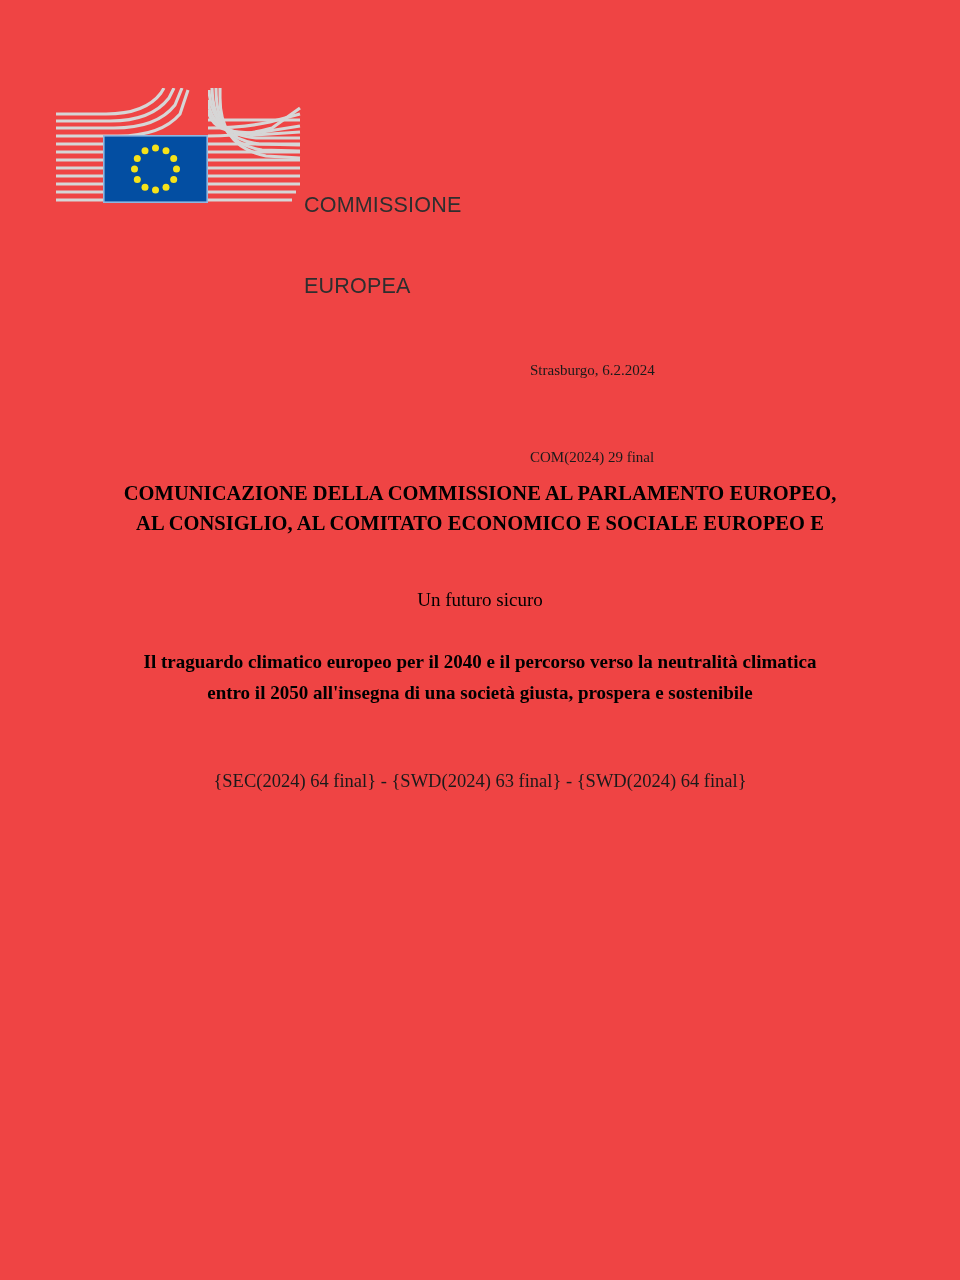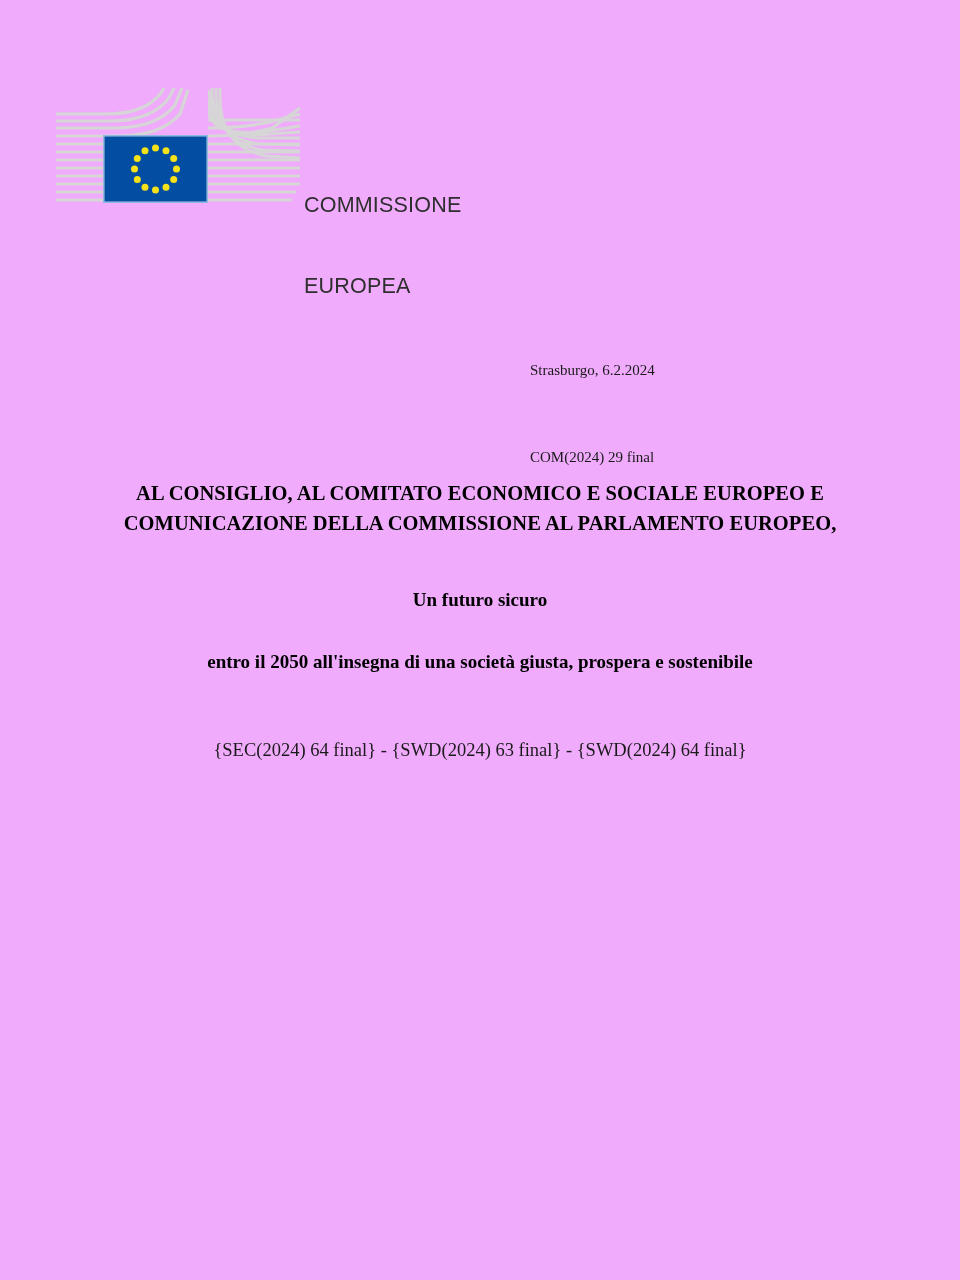"COMMISSIONE" .page { background: #f0abfc -> #ef4444 }
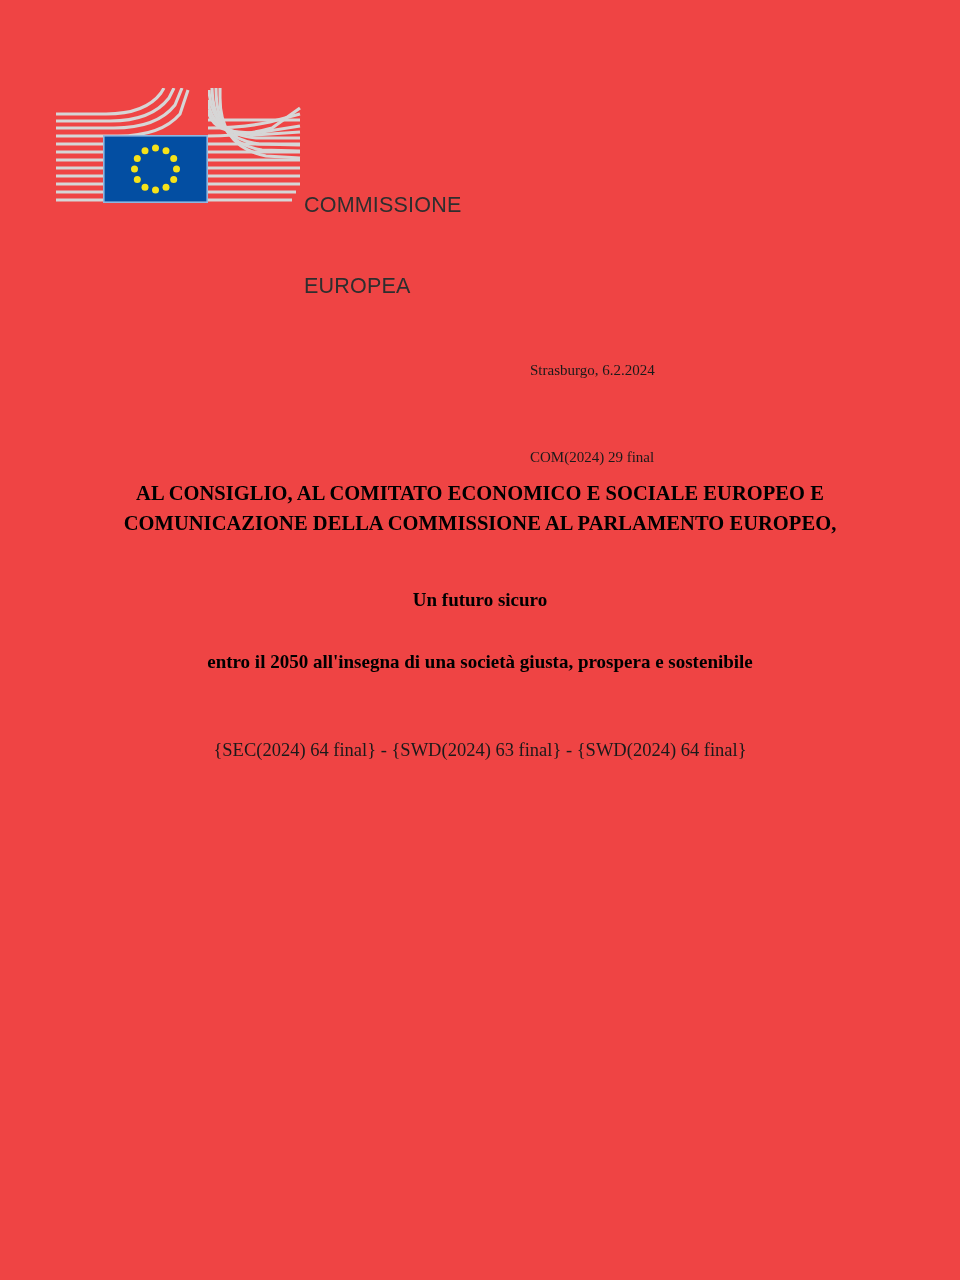"AL CONSIGLIO, AL COMITATO ECONOMICO" span.t-line { order: before "COMUNICAZIONE DELLA COMMISSIONE AL" -> after "COMUNICAZIONE DELLA COMMISSIONE AL" }
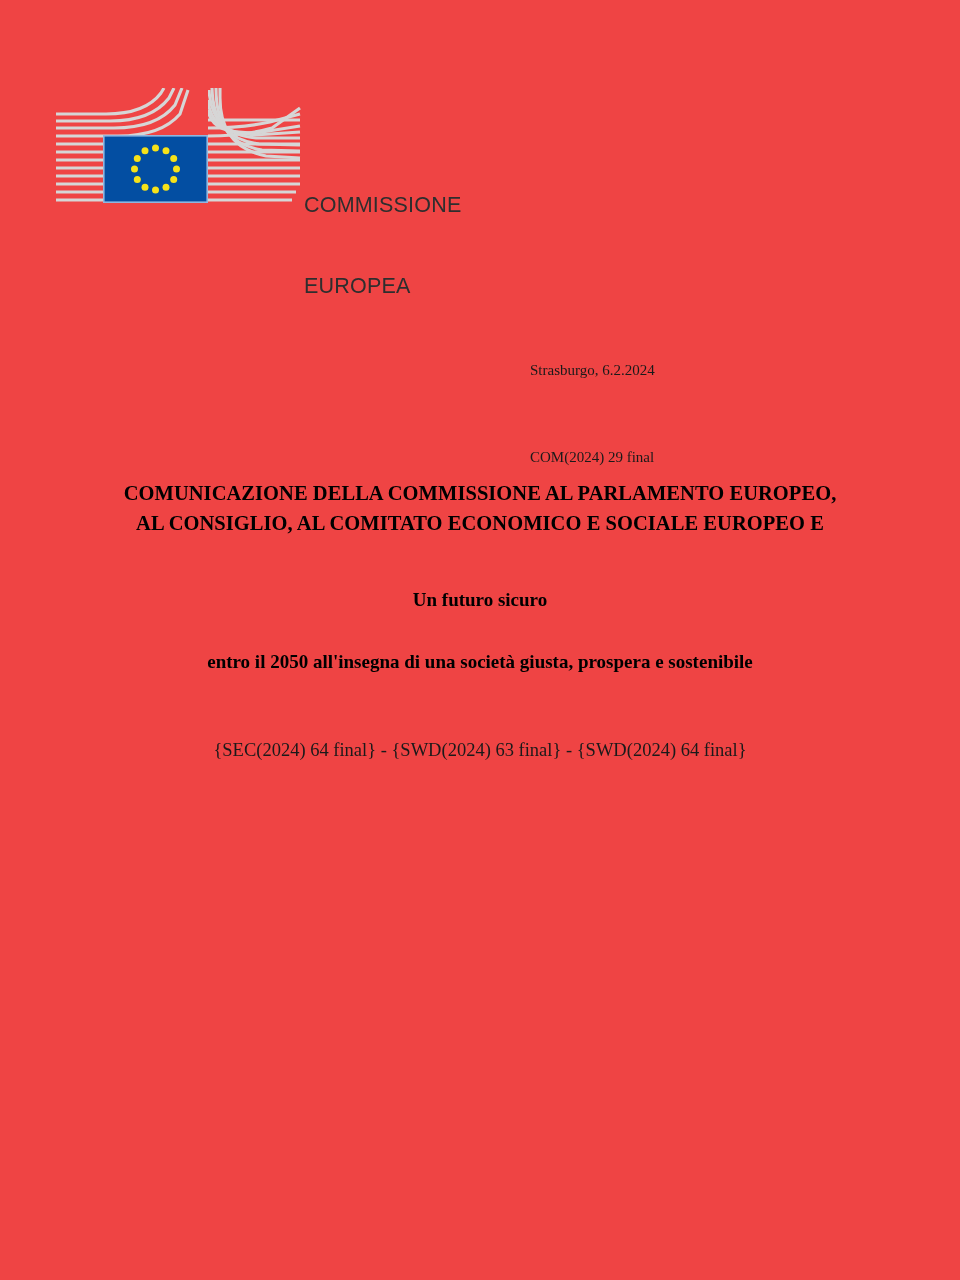"Un futuro sicuro" .doc-subtitle { font-weight: bold -> normal }
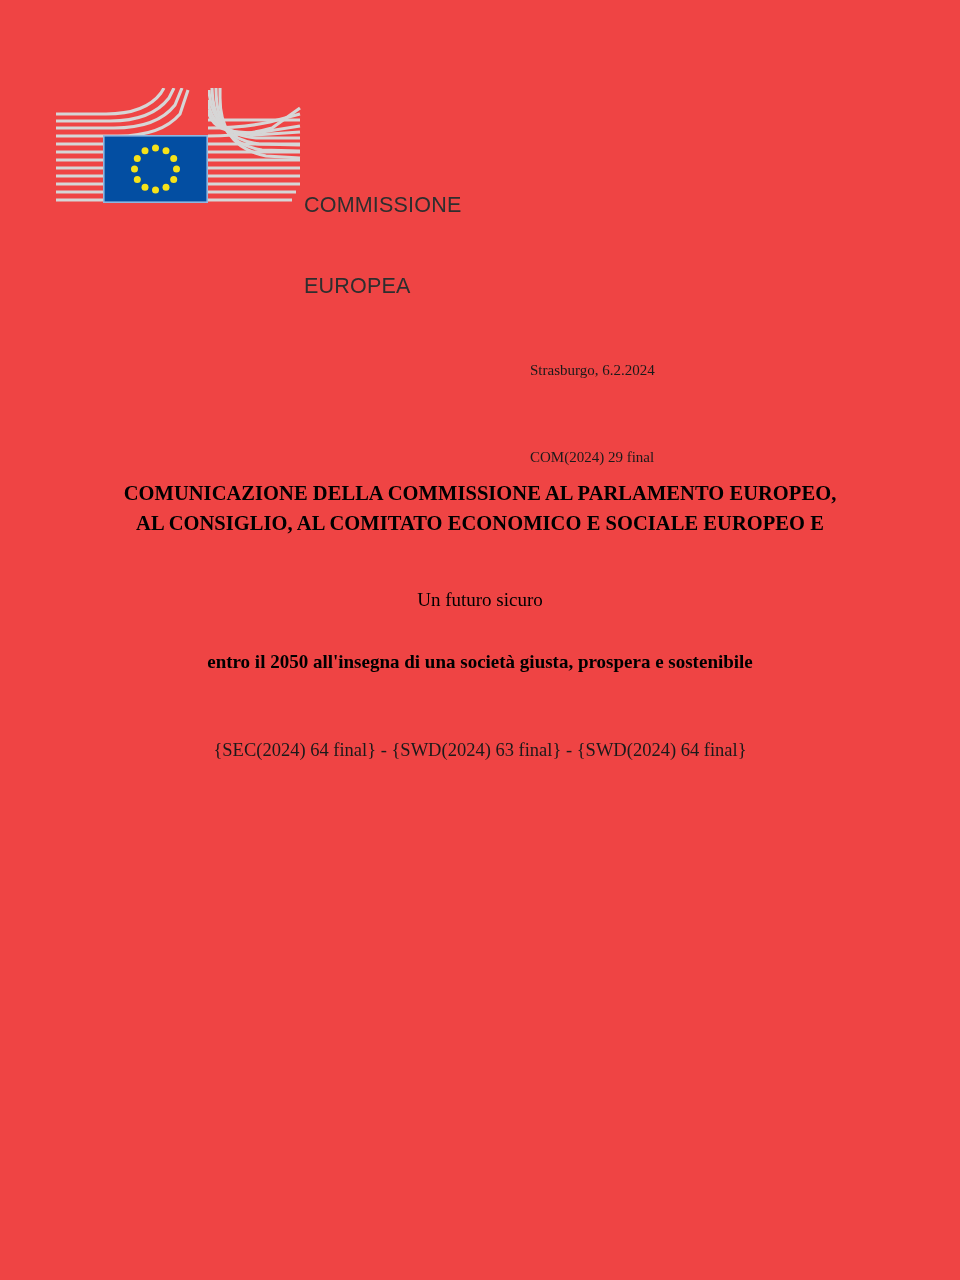"Il traguardo climatico europeo per" span.s-line { html: none -> <span>Il traguardo climatico europeo per il 2040 e il percorso verso la neutralità climatica</span> }
